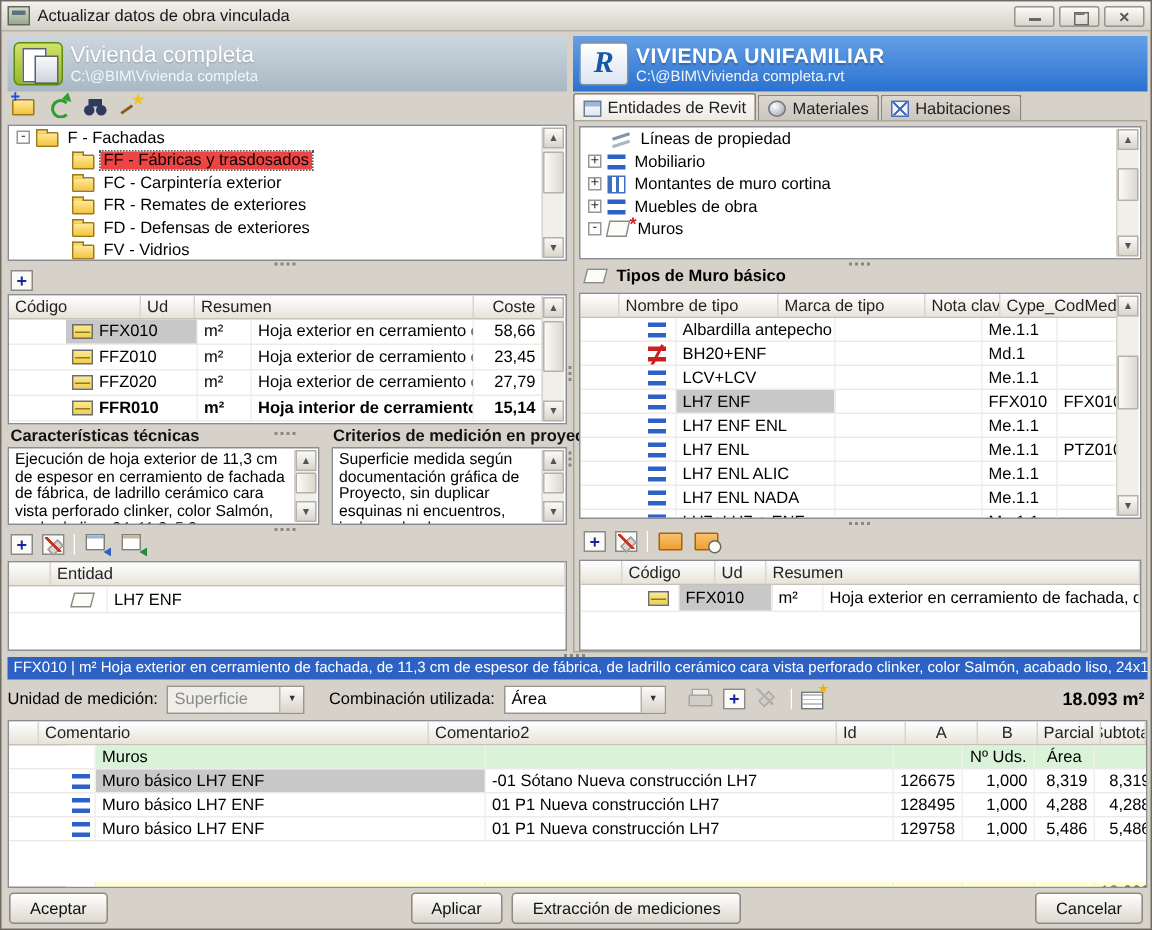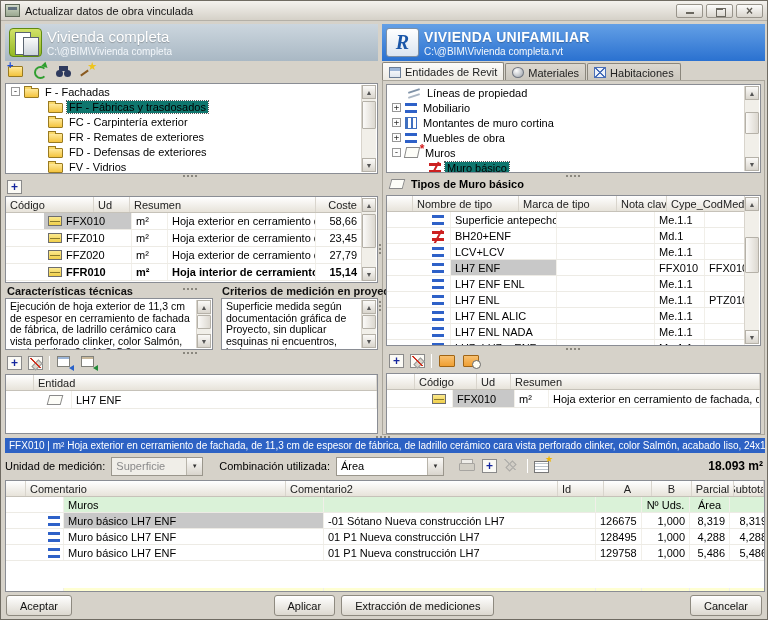"FF - Fábricas y trasdosados" .tsel { background: #0f766e -> #ef4444 }
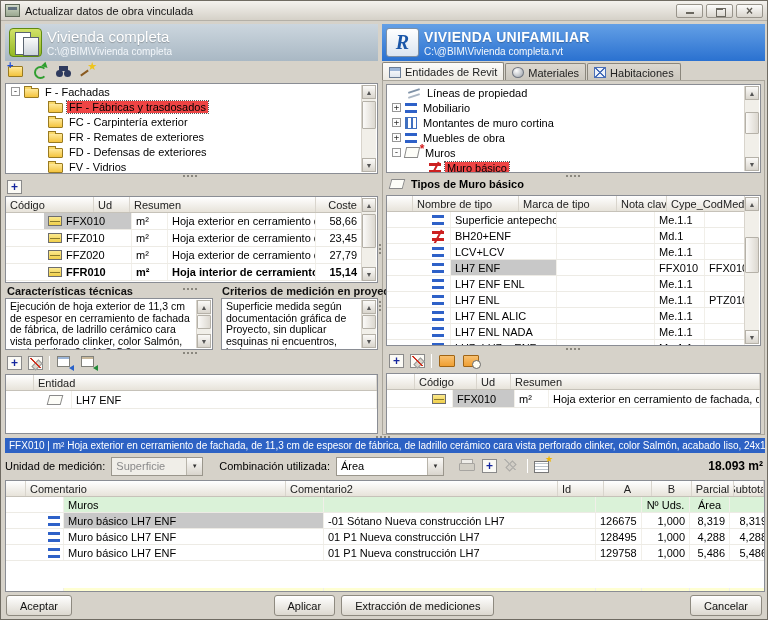"Muro básico" div.trow { html: <div> <span></span> <span></span> <span></span> <span>Muro básico</span> </div> -> none }
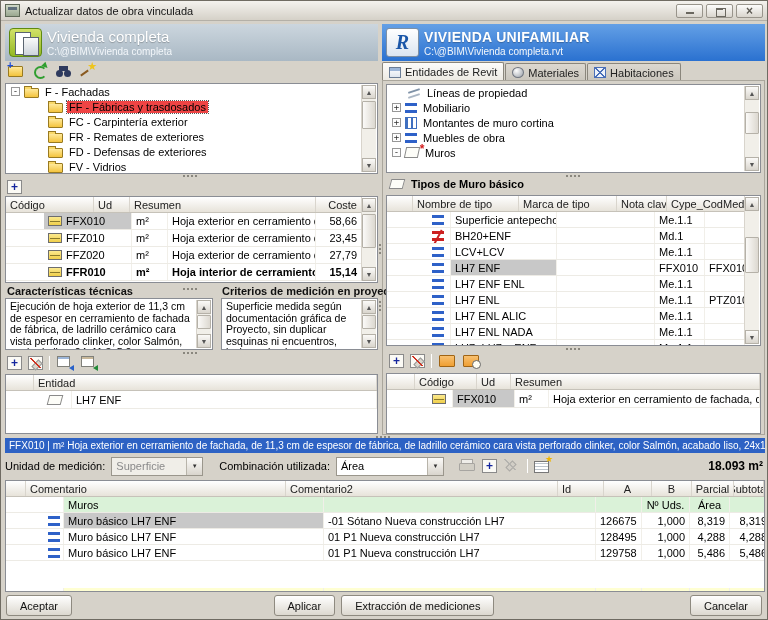"Superficie antepecho" div { text: Superficie -> Albardilla }
